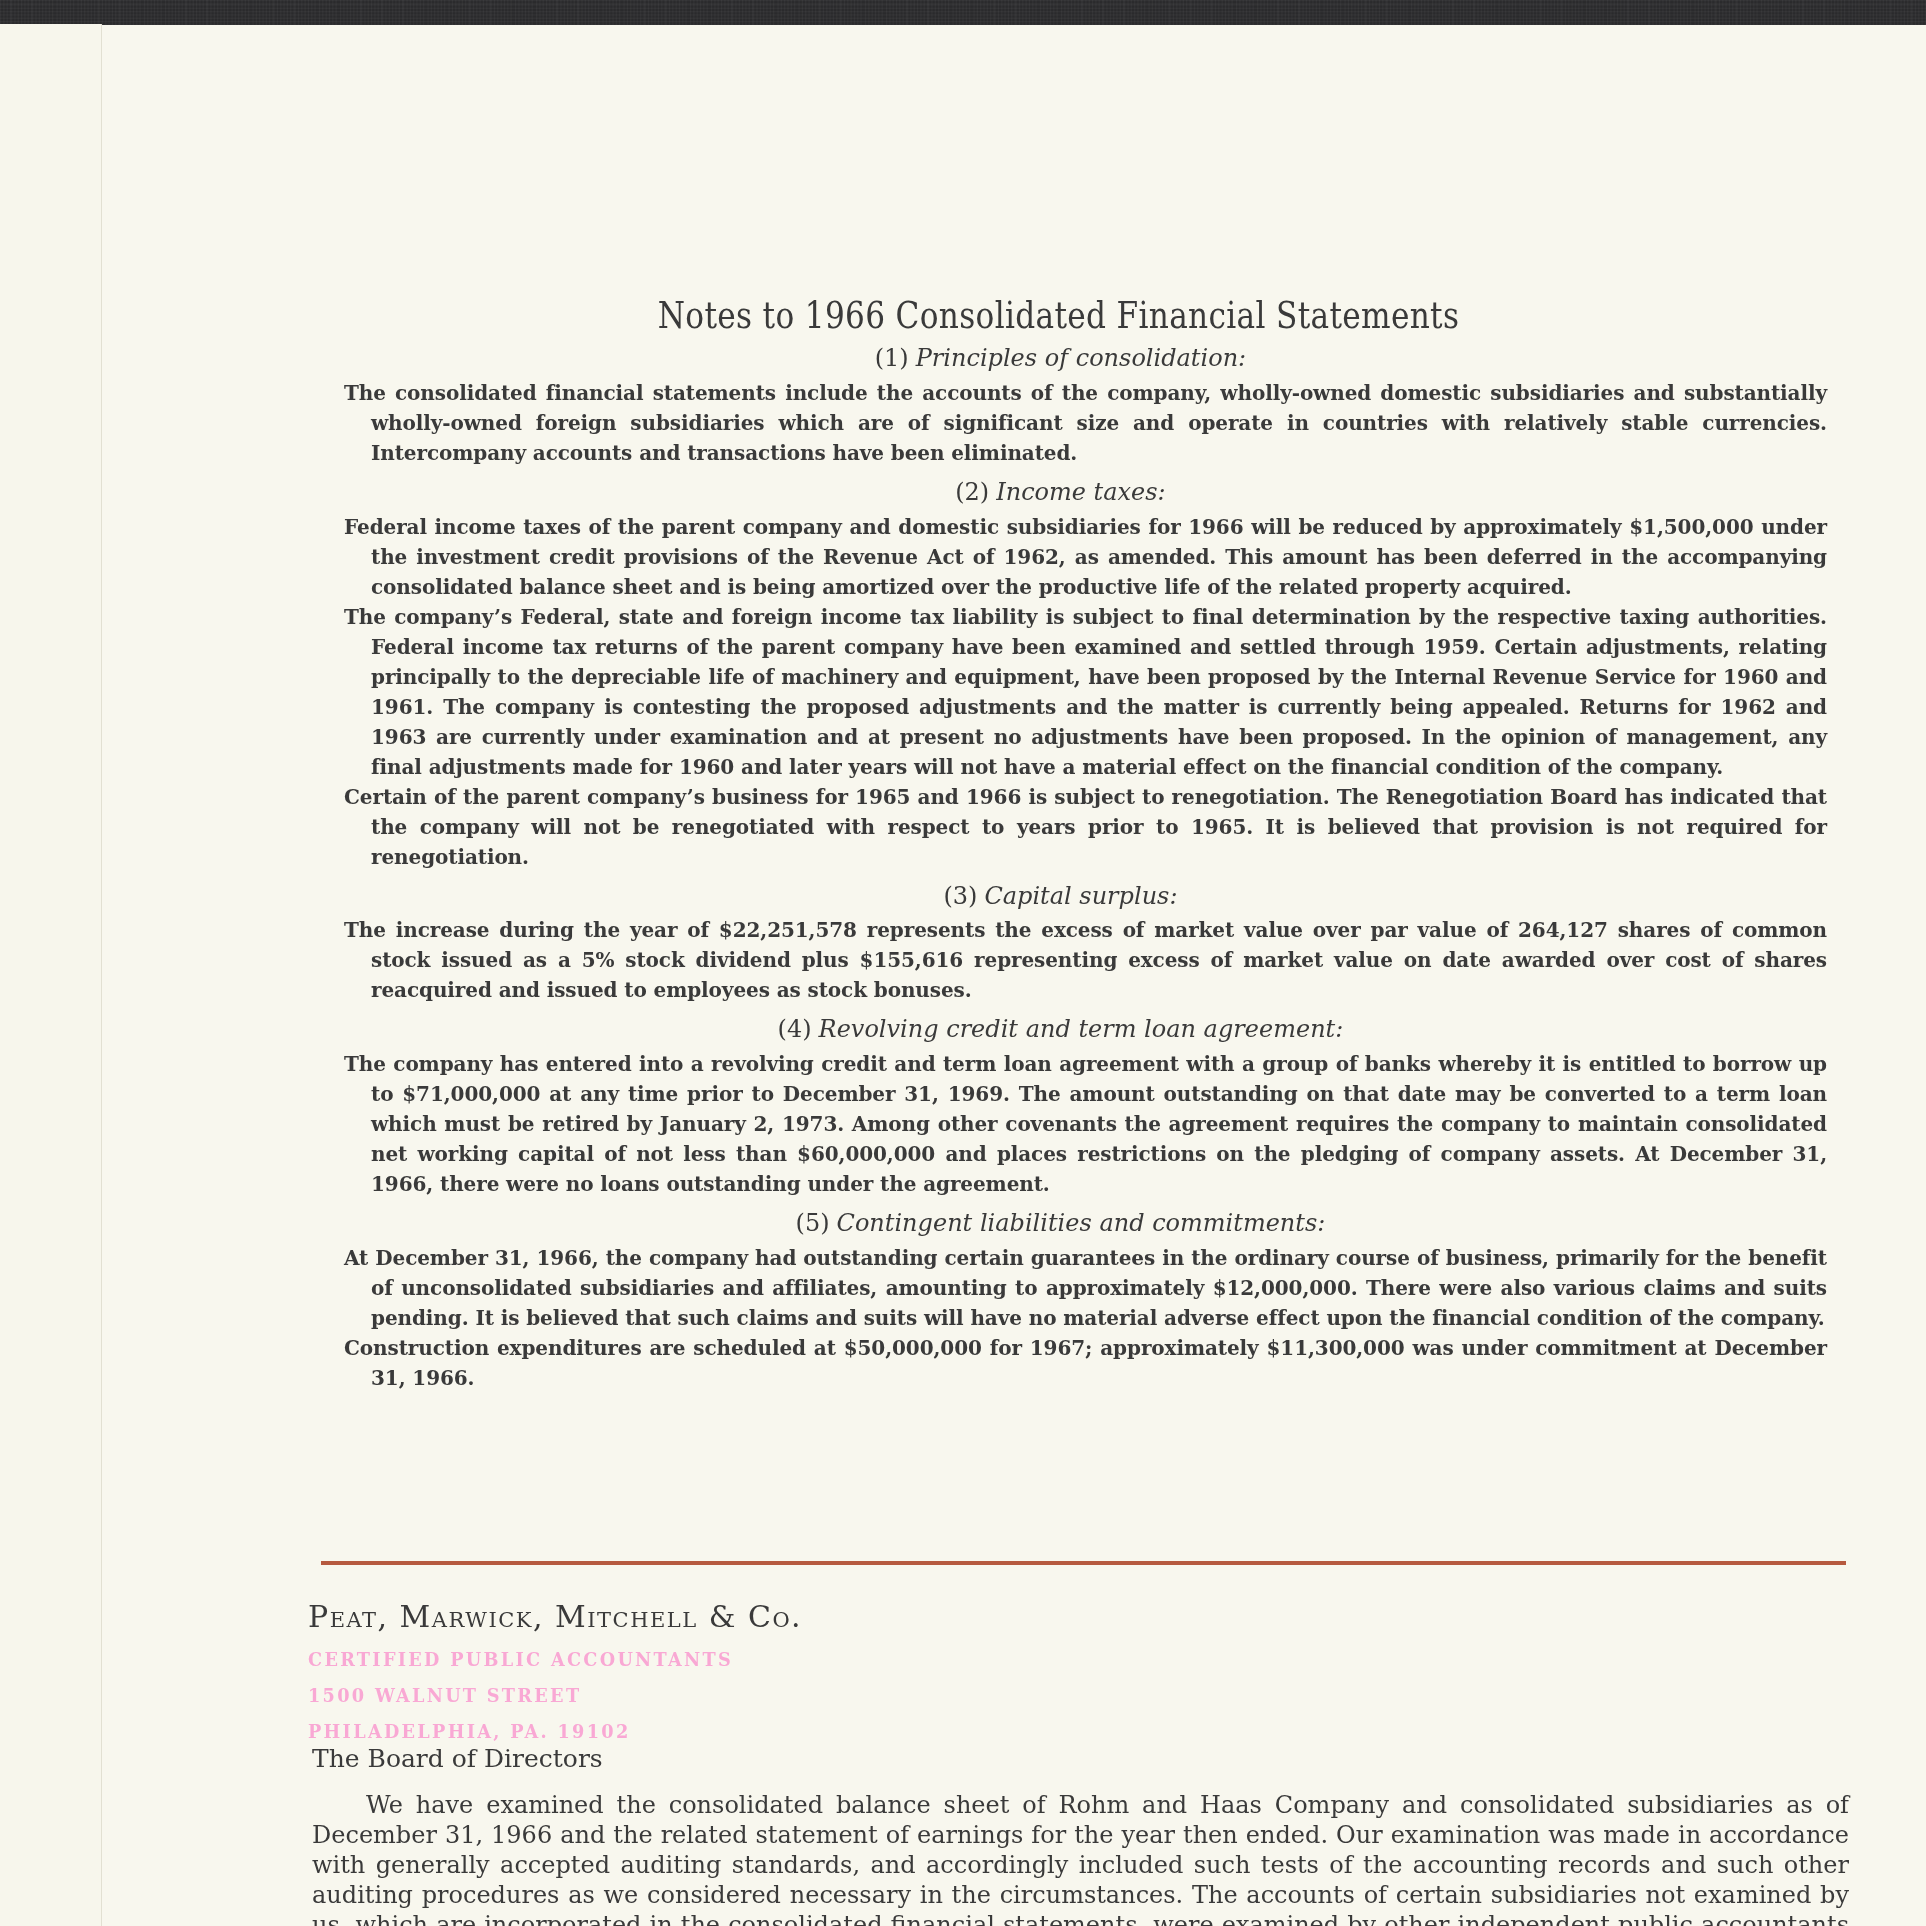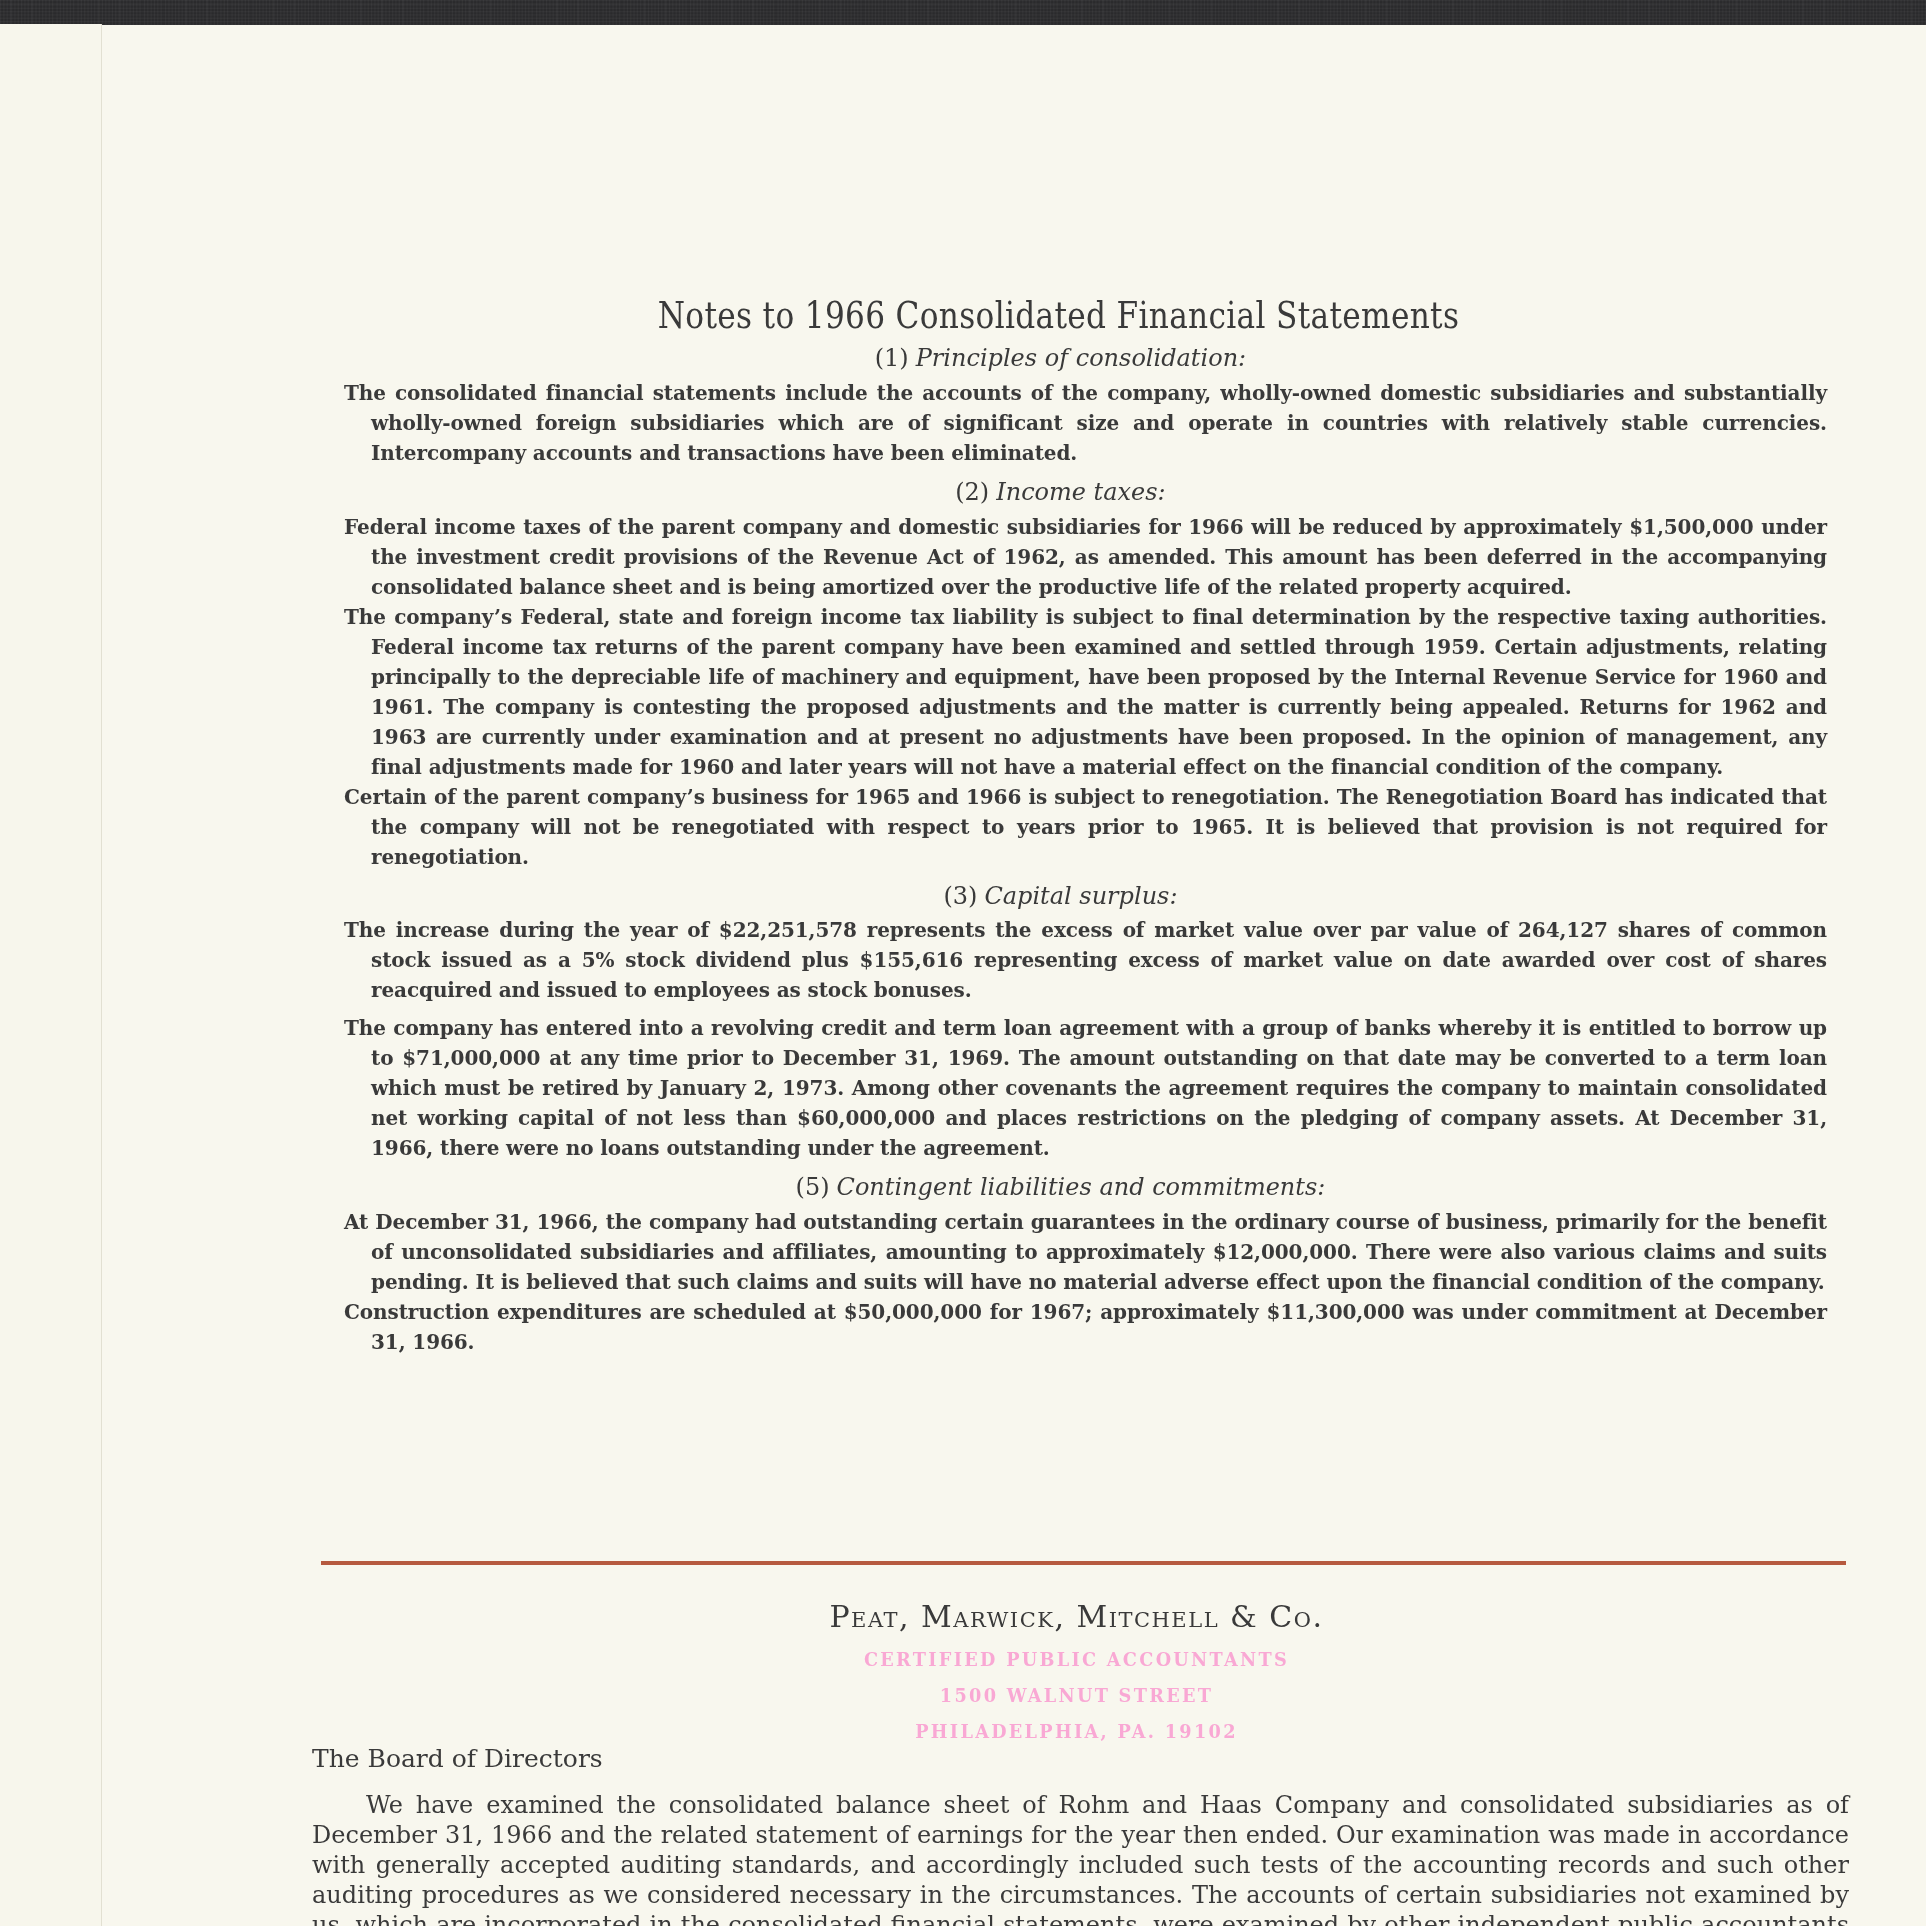"(4) Revolving credit and term" div.note-heading { html: none -> <div><span>(4)</span><span>Revolving credit and term loan agreement:</span></div> }
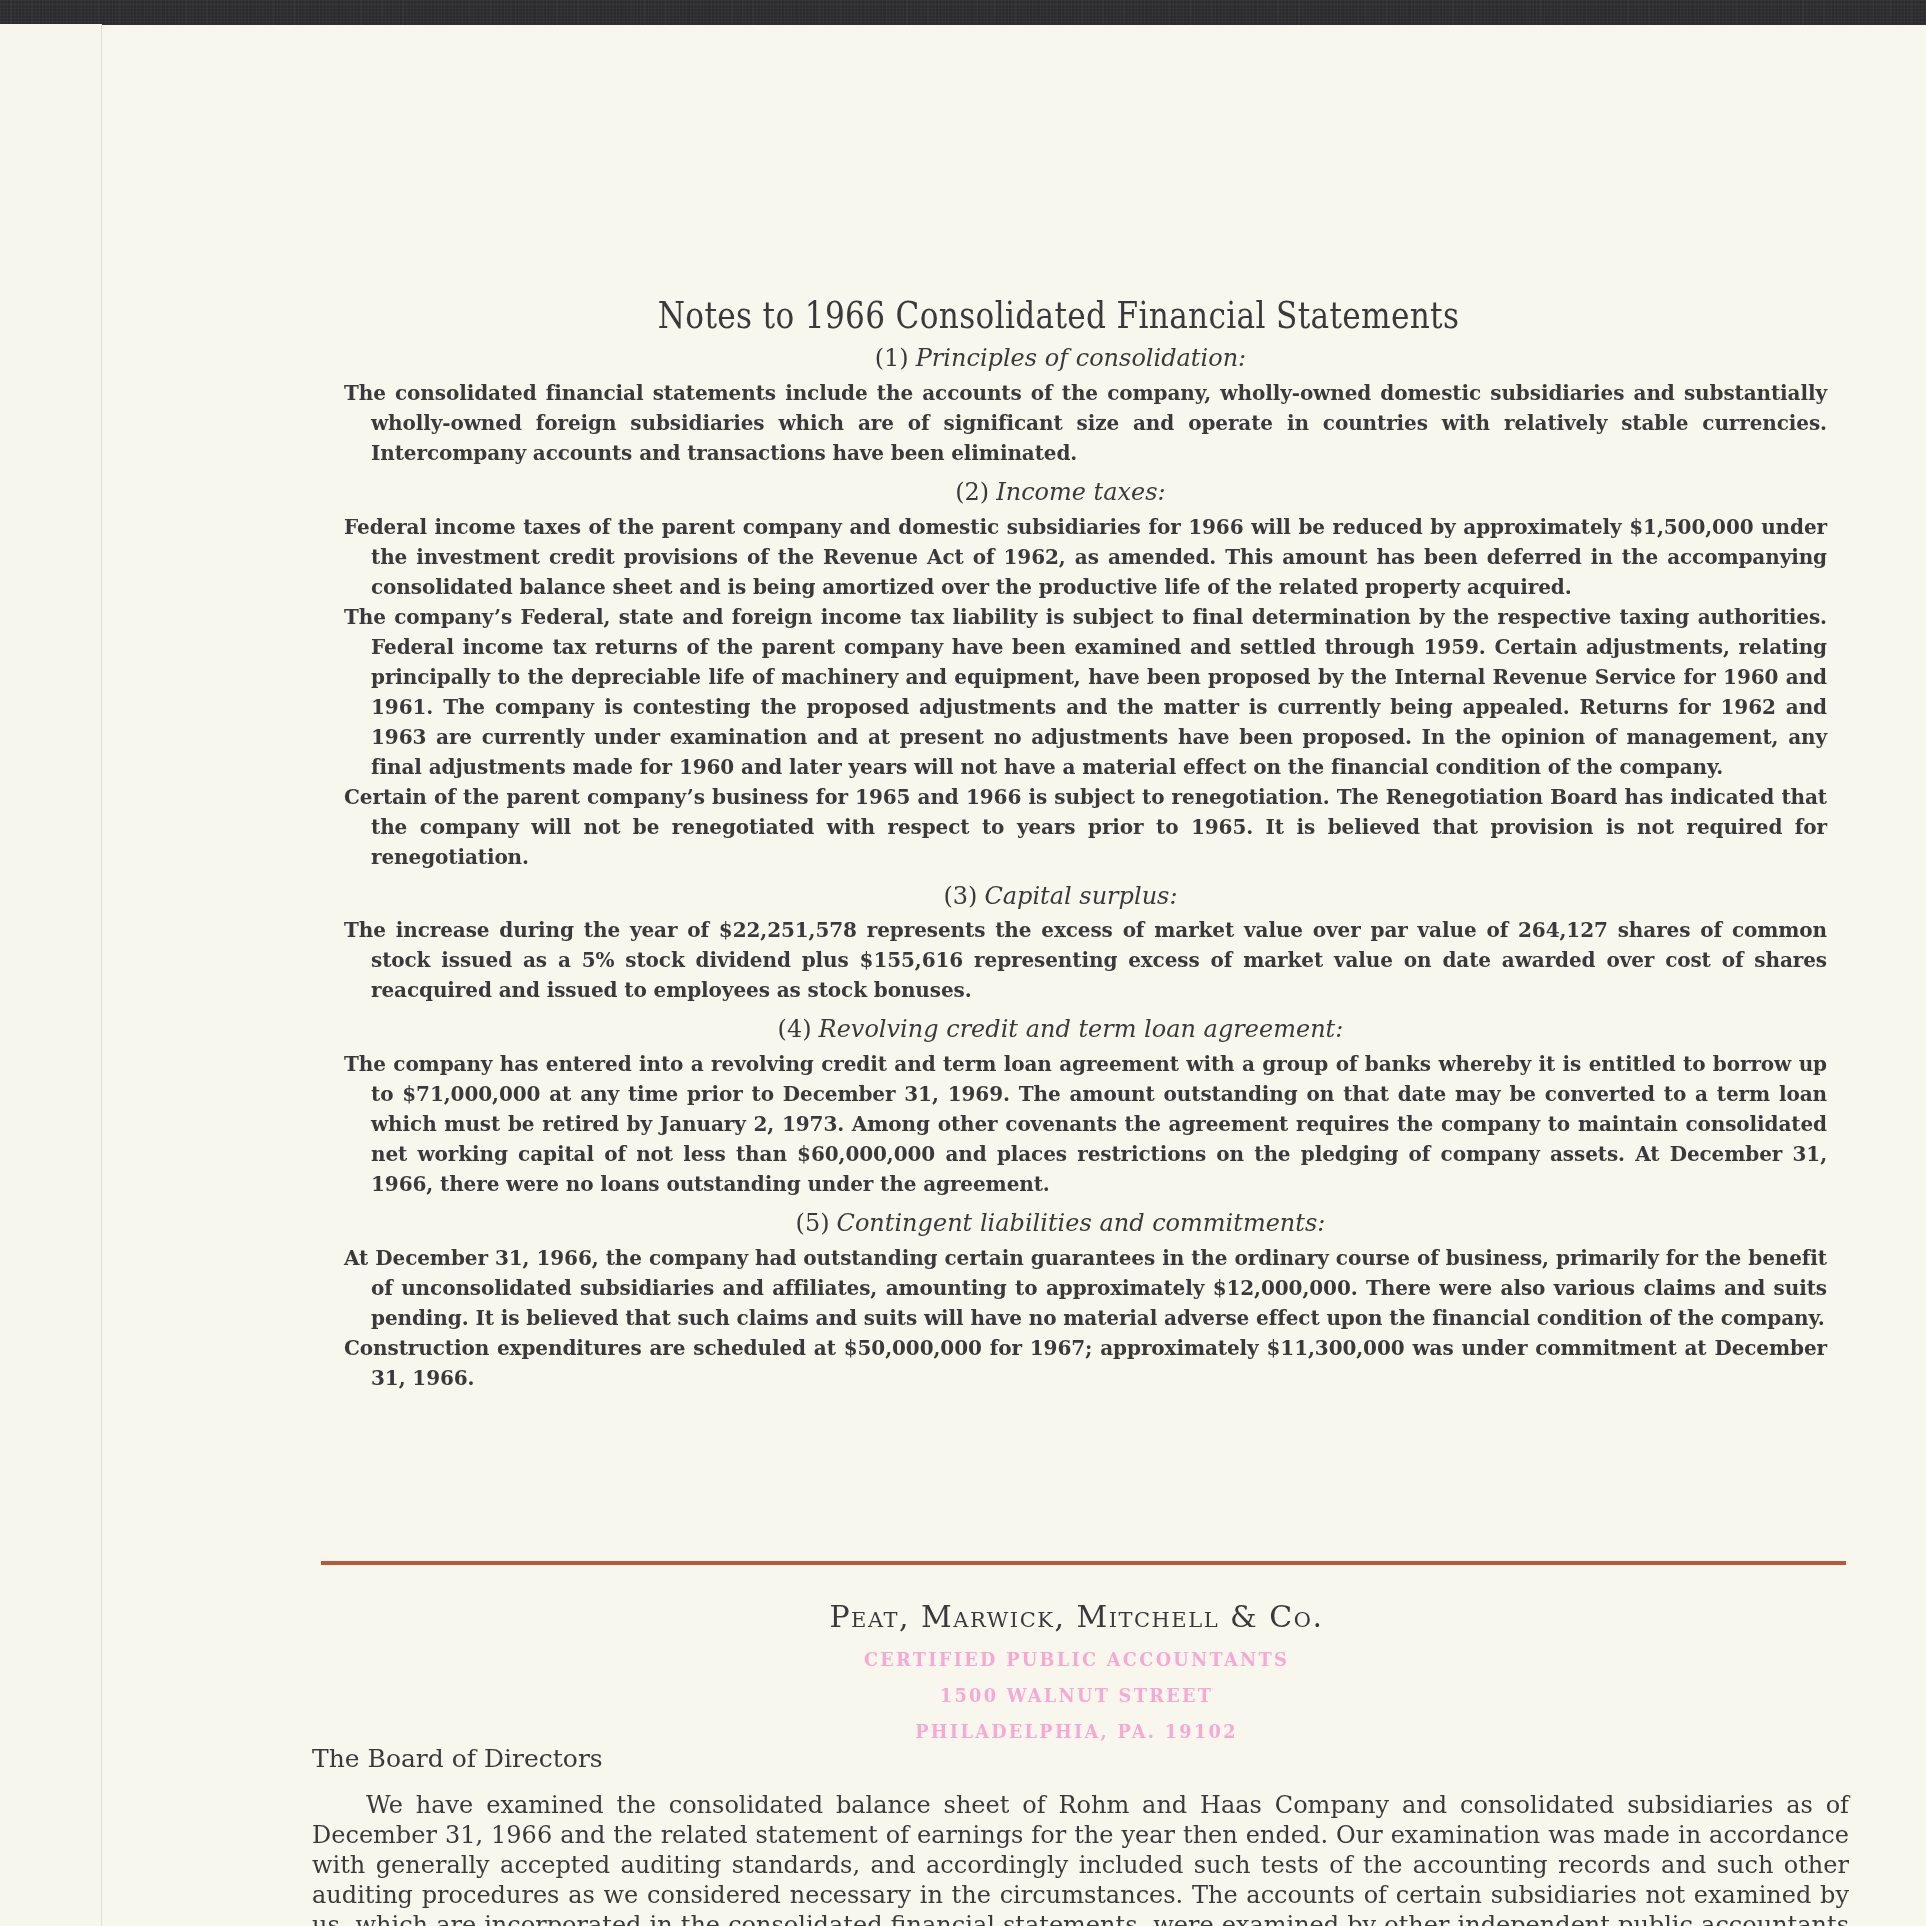"Peat, Marwick, Mitchell & Co." .firm { text-align: center -> none }
